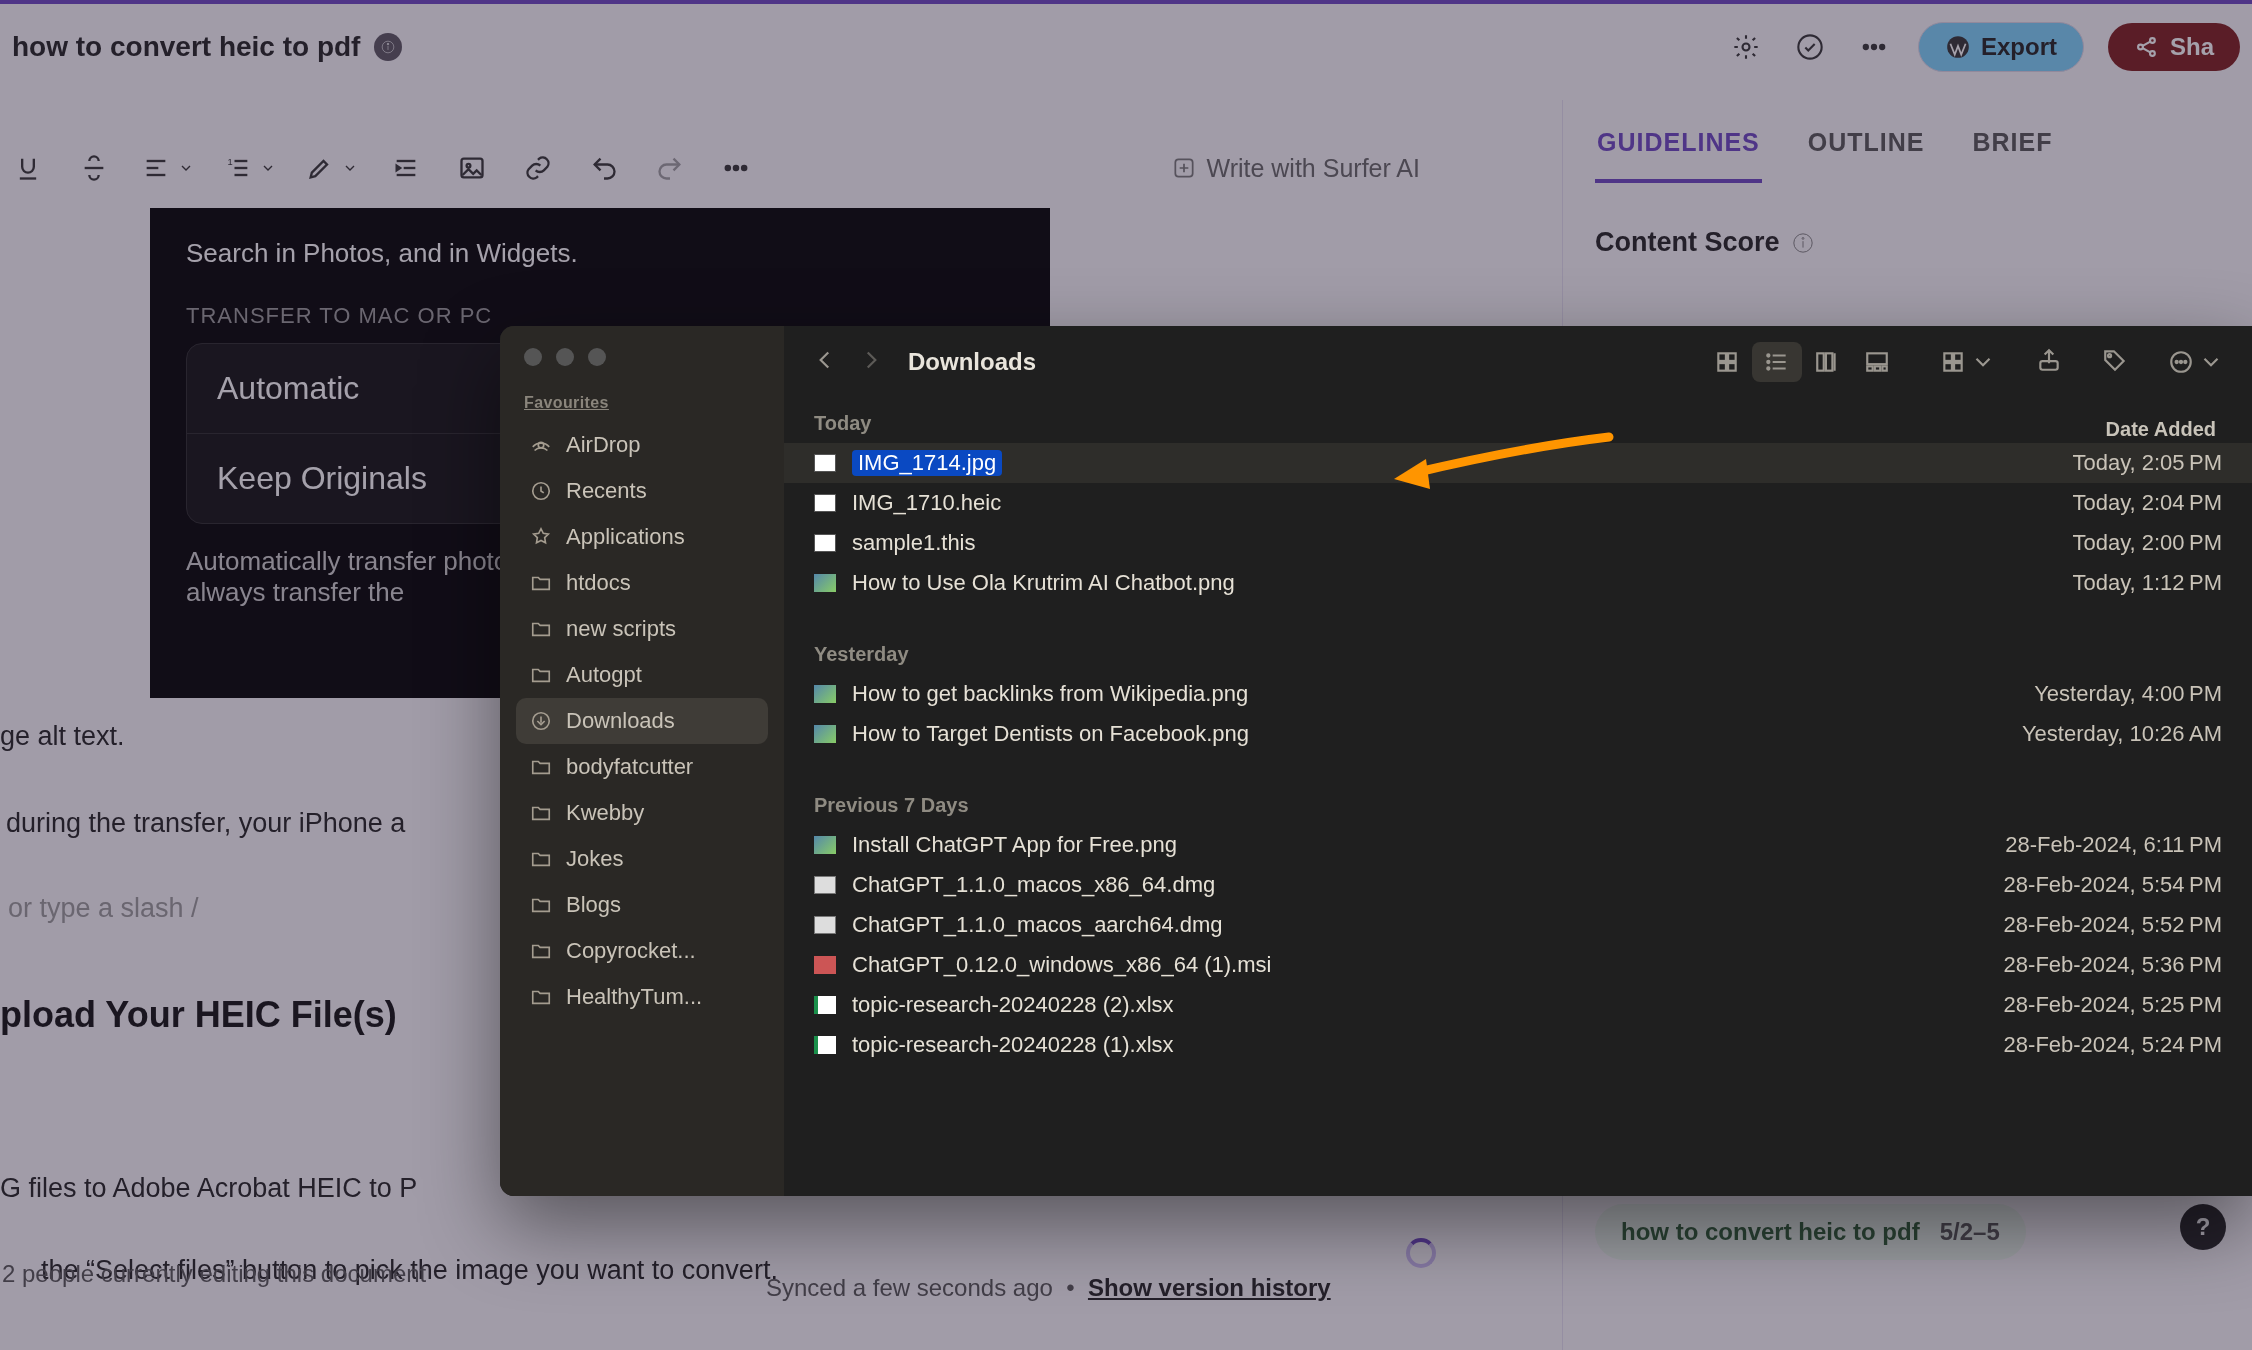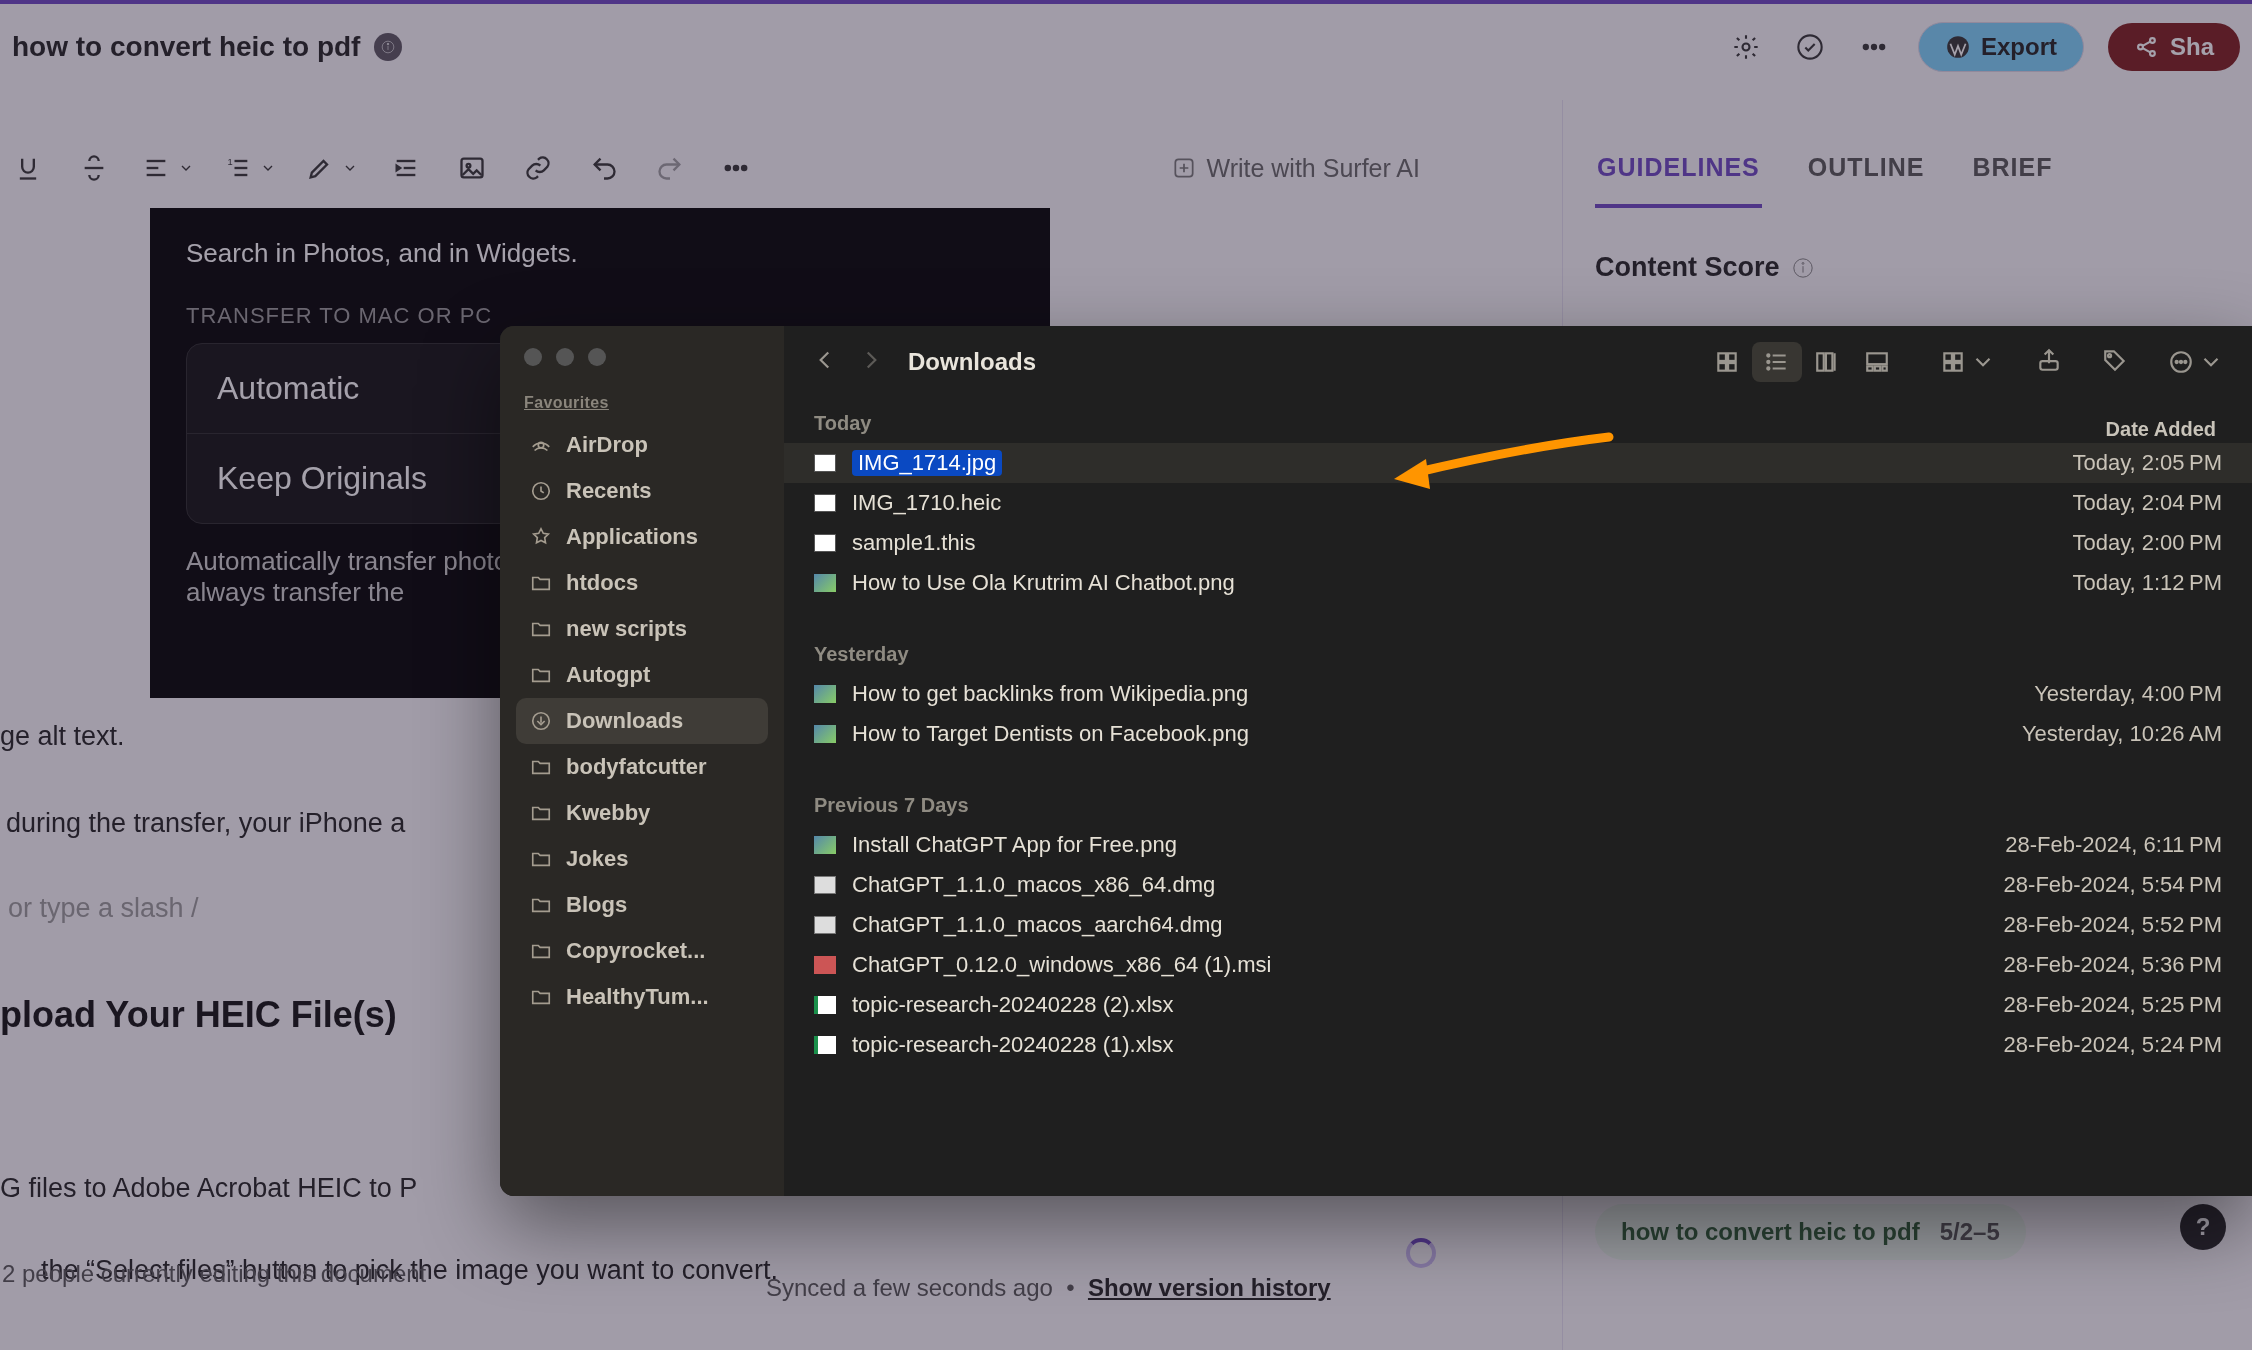"GUIDELINES" .sp-tab { margin-top: 25px -> none }
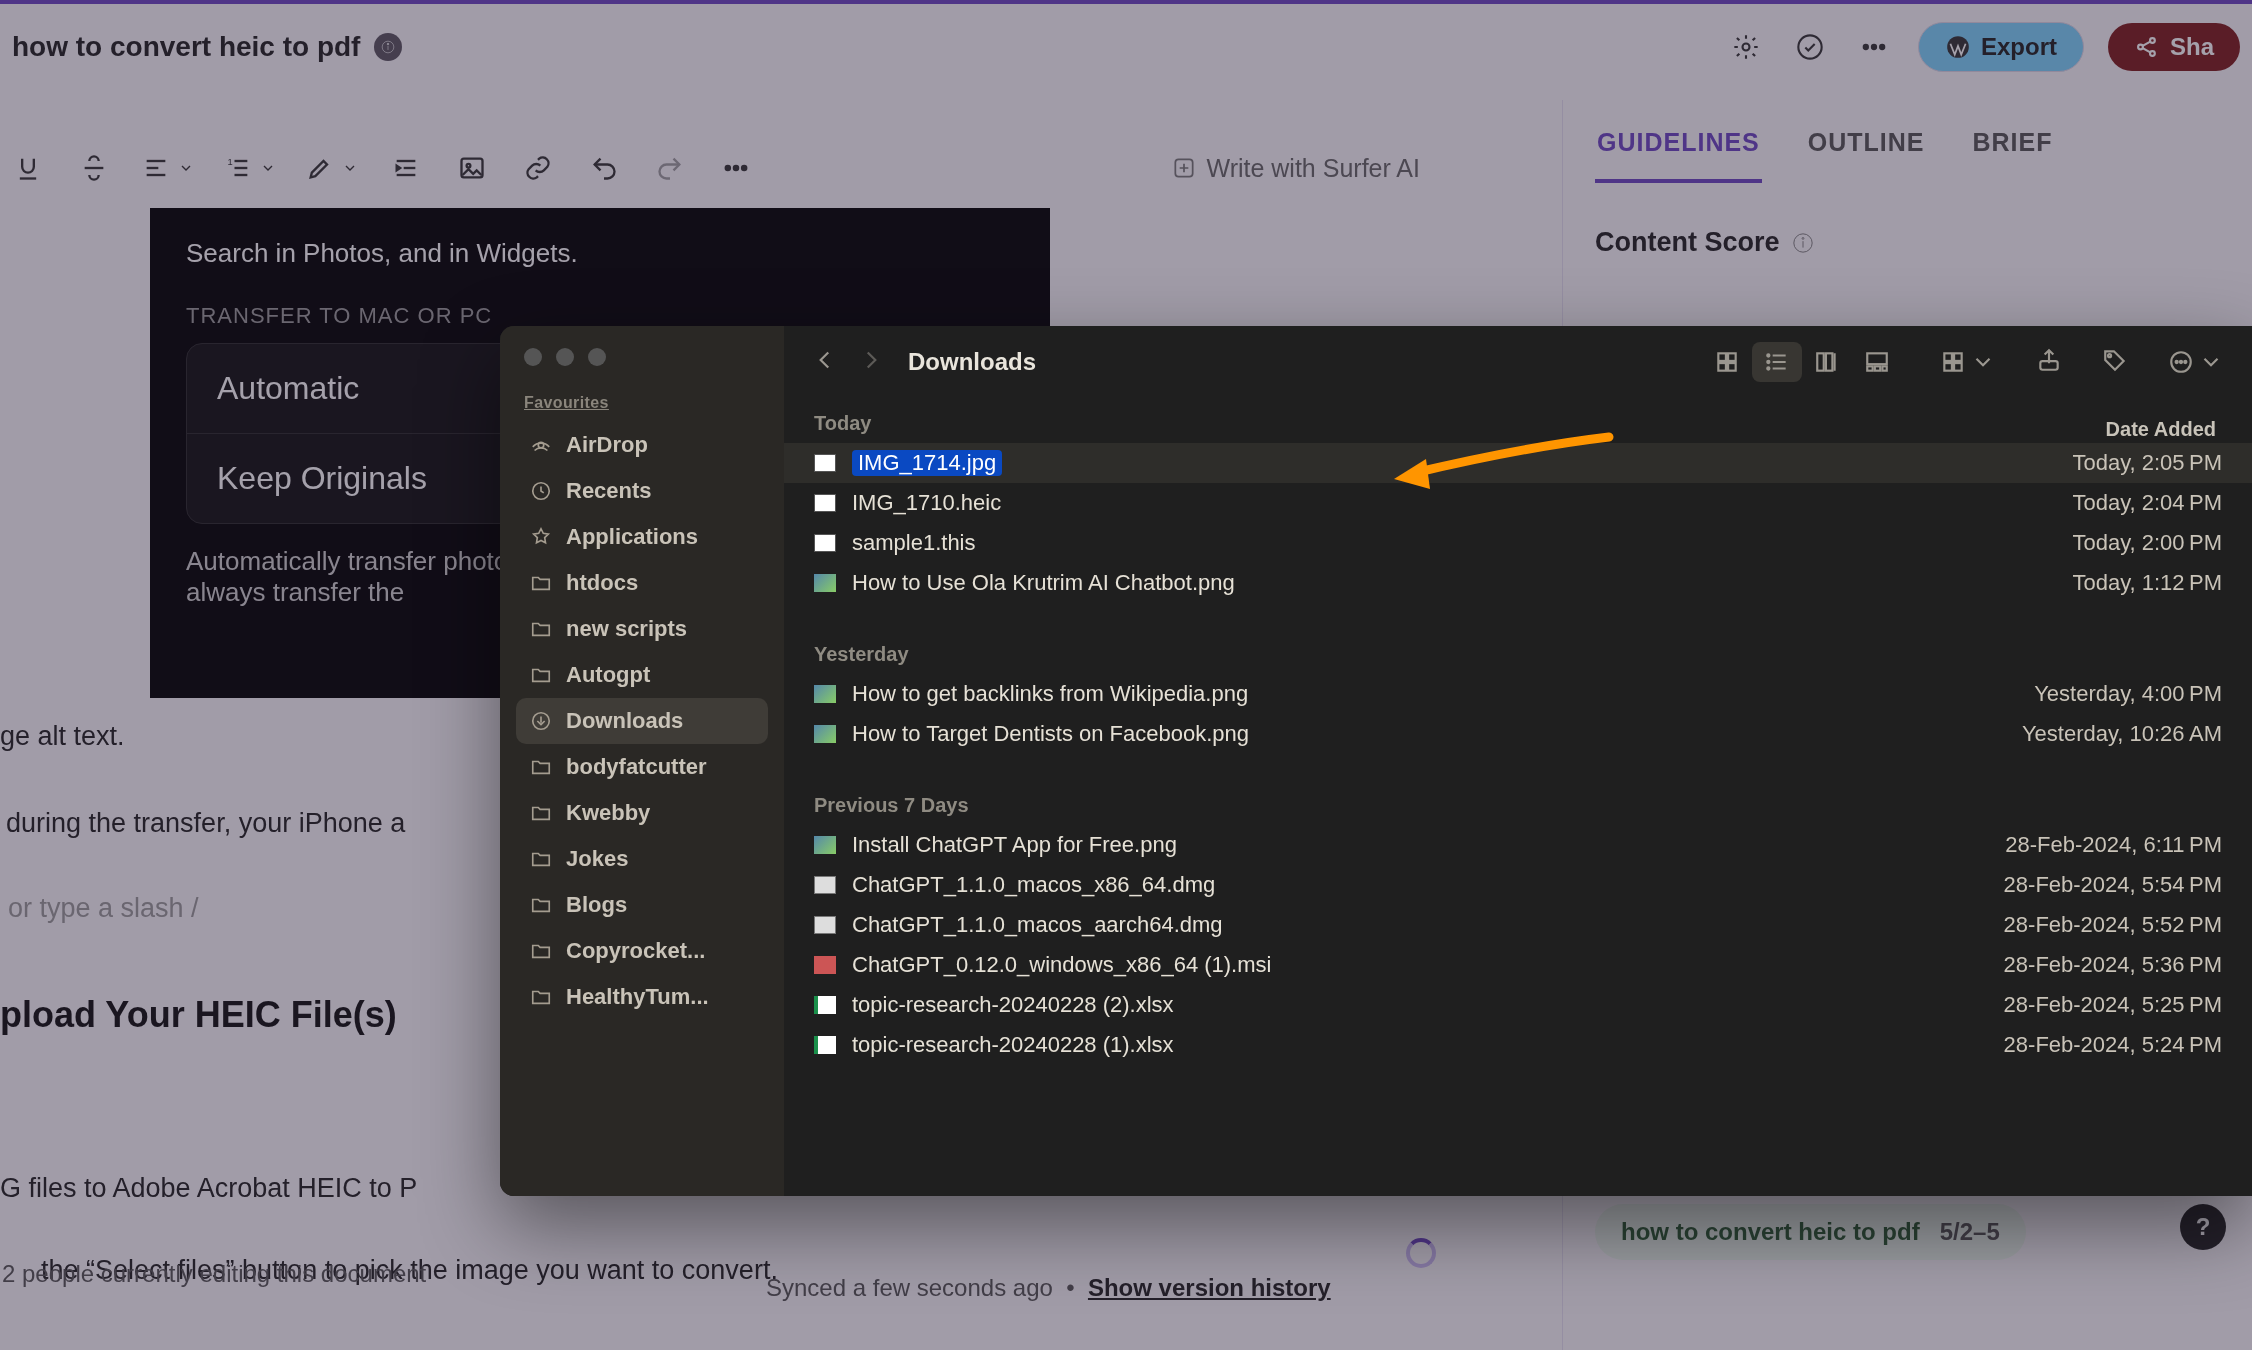"AirDrop" .sb-item { font-weight: bold -> none }
